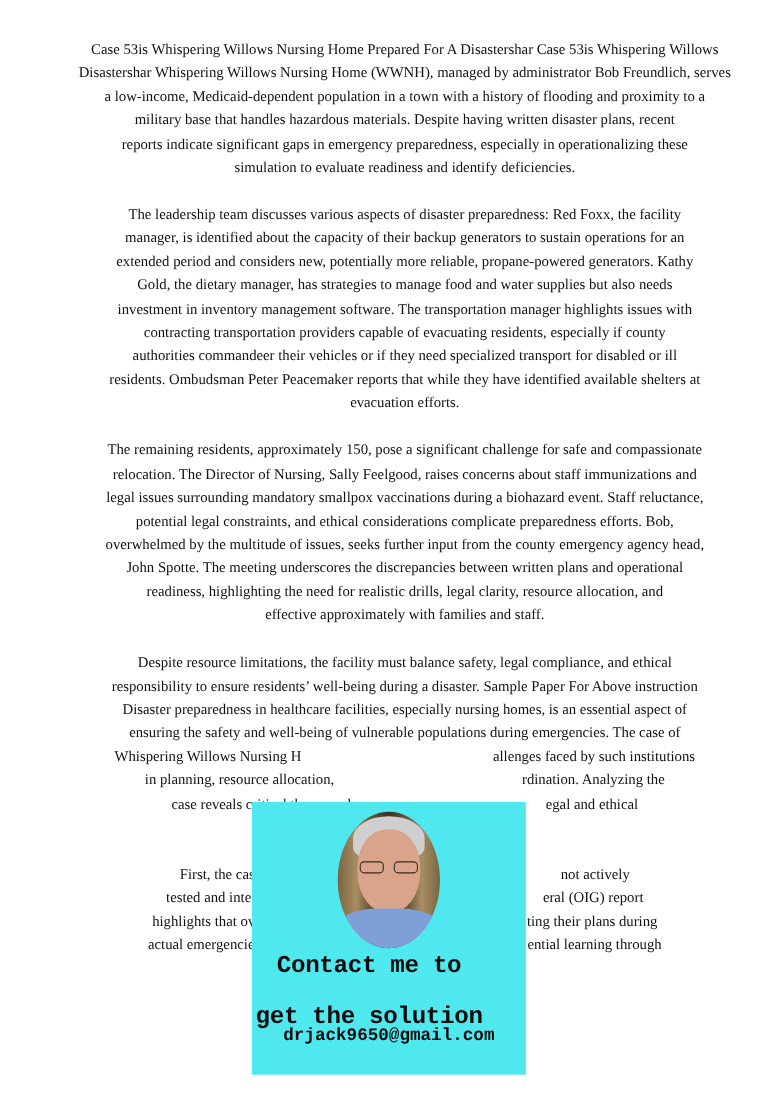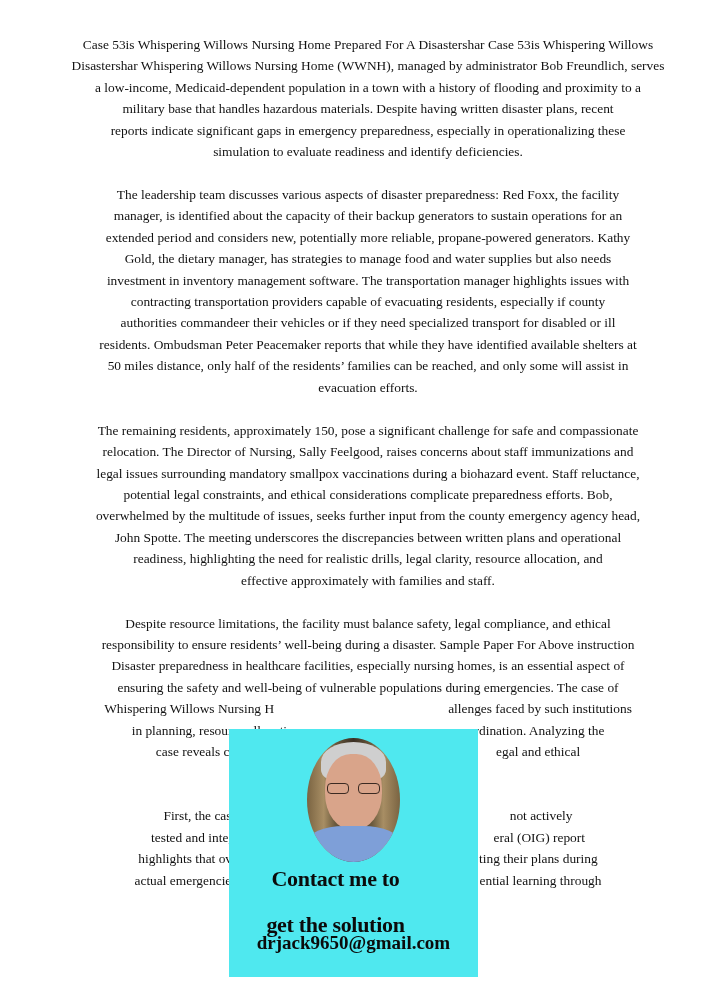"50 miles distance, only half" span.line { html: <span>50 miles distance, only half of the residents’ families can be reached, and only some will assist in</span> -> none }
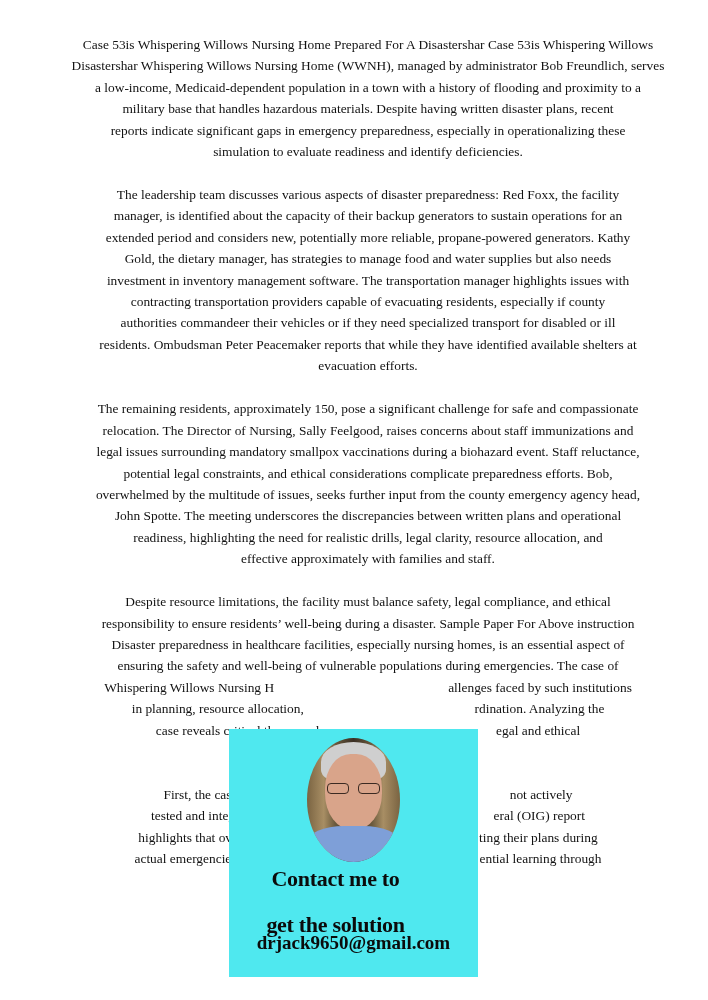"Contact me to" .promo-line { font-family: Liberation Serif, serif -> Liberation Mono, monospace }
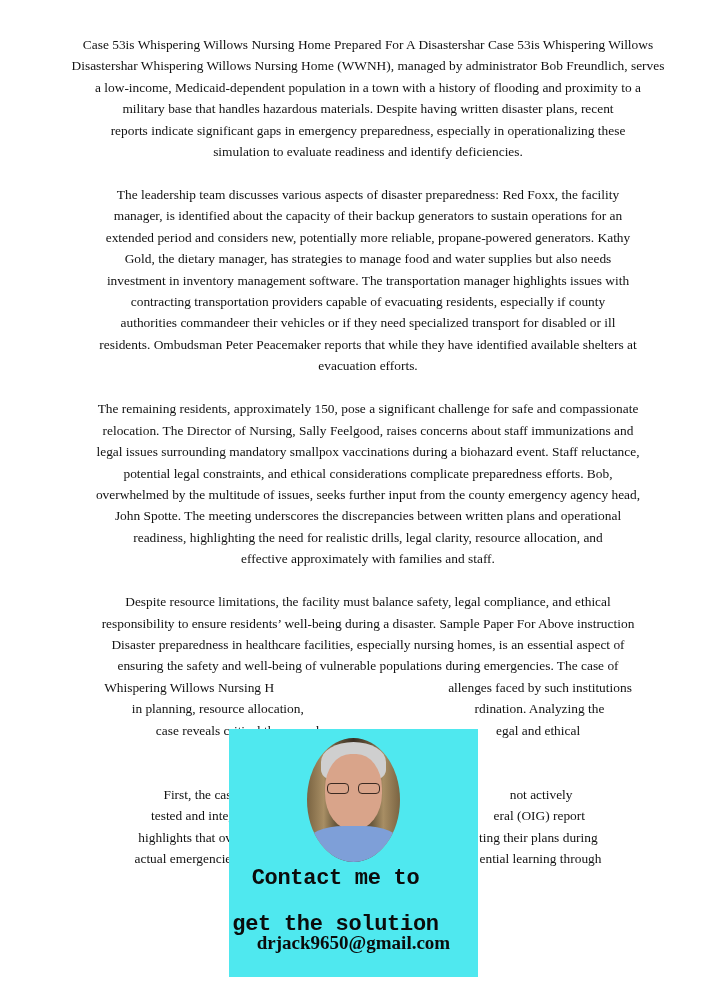"drjack9650@gmail.com" .promo-email { font-family: Liberation Serif, serif -> Liberation Mono, monospace; font-size: 19px -> 16px }
